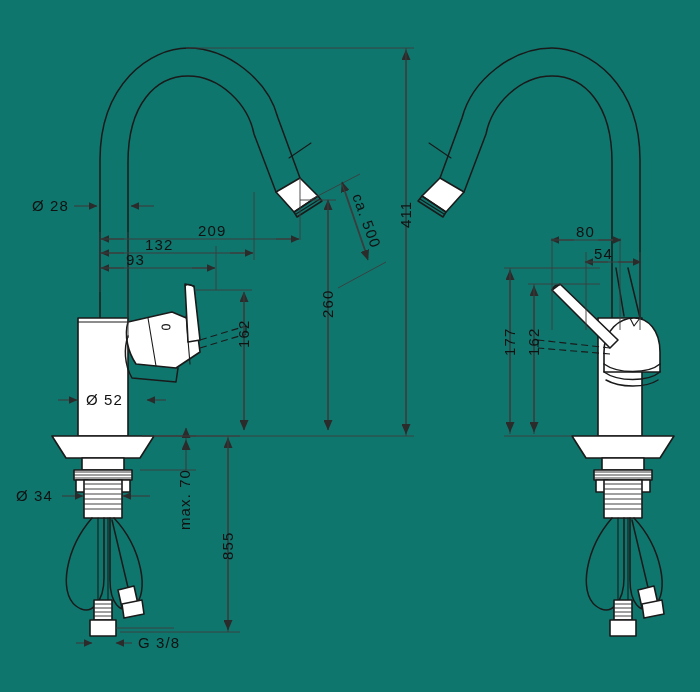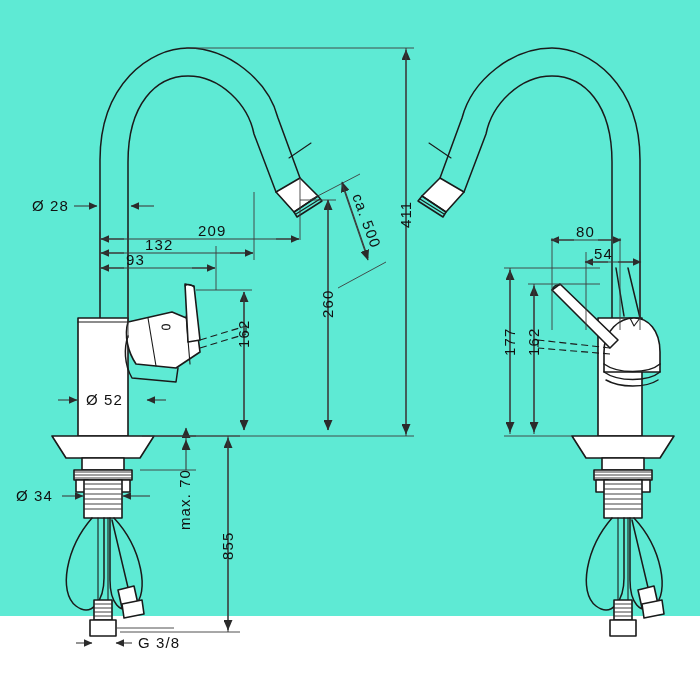"Ø 28" #sheet { background: #5eead4 -> #0f766e; height: 616px -> 692px }
